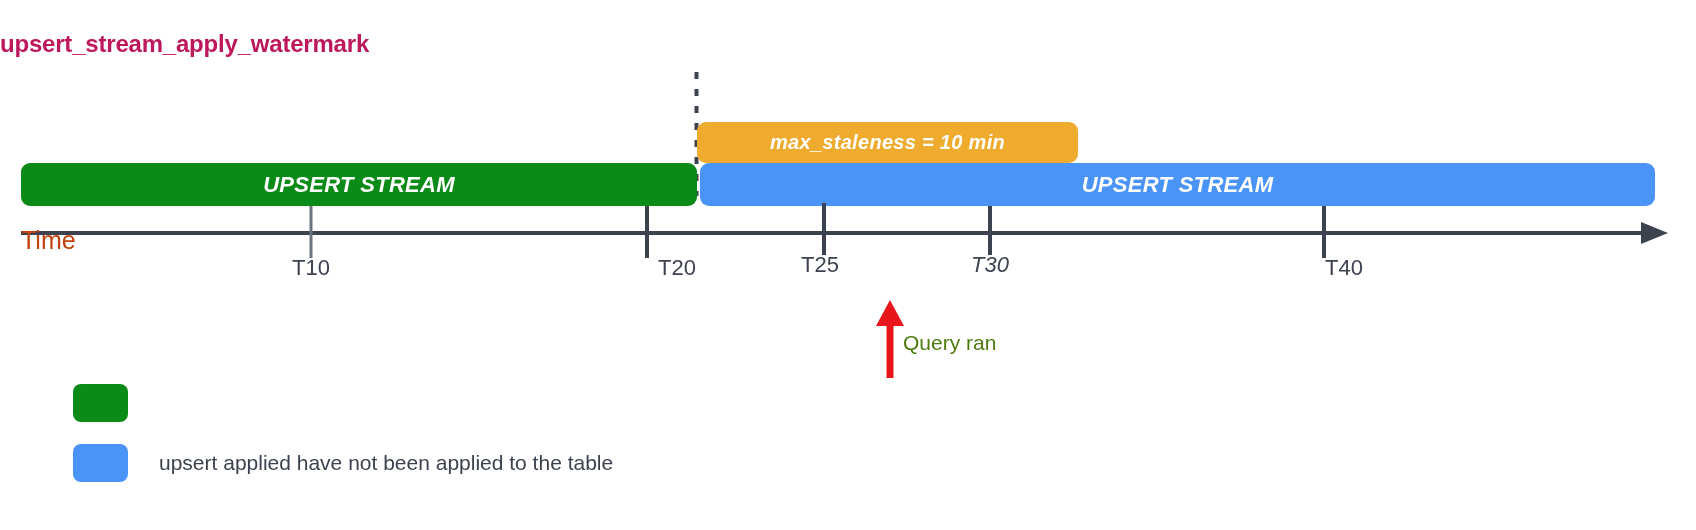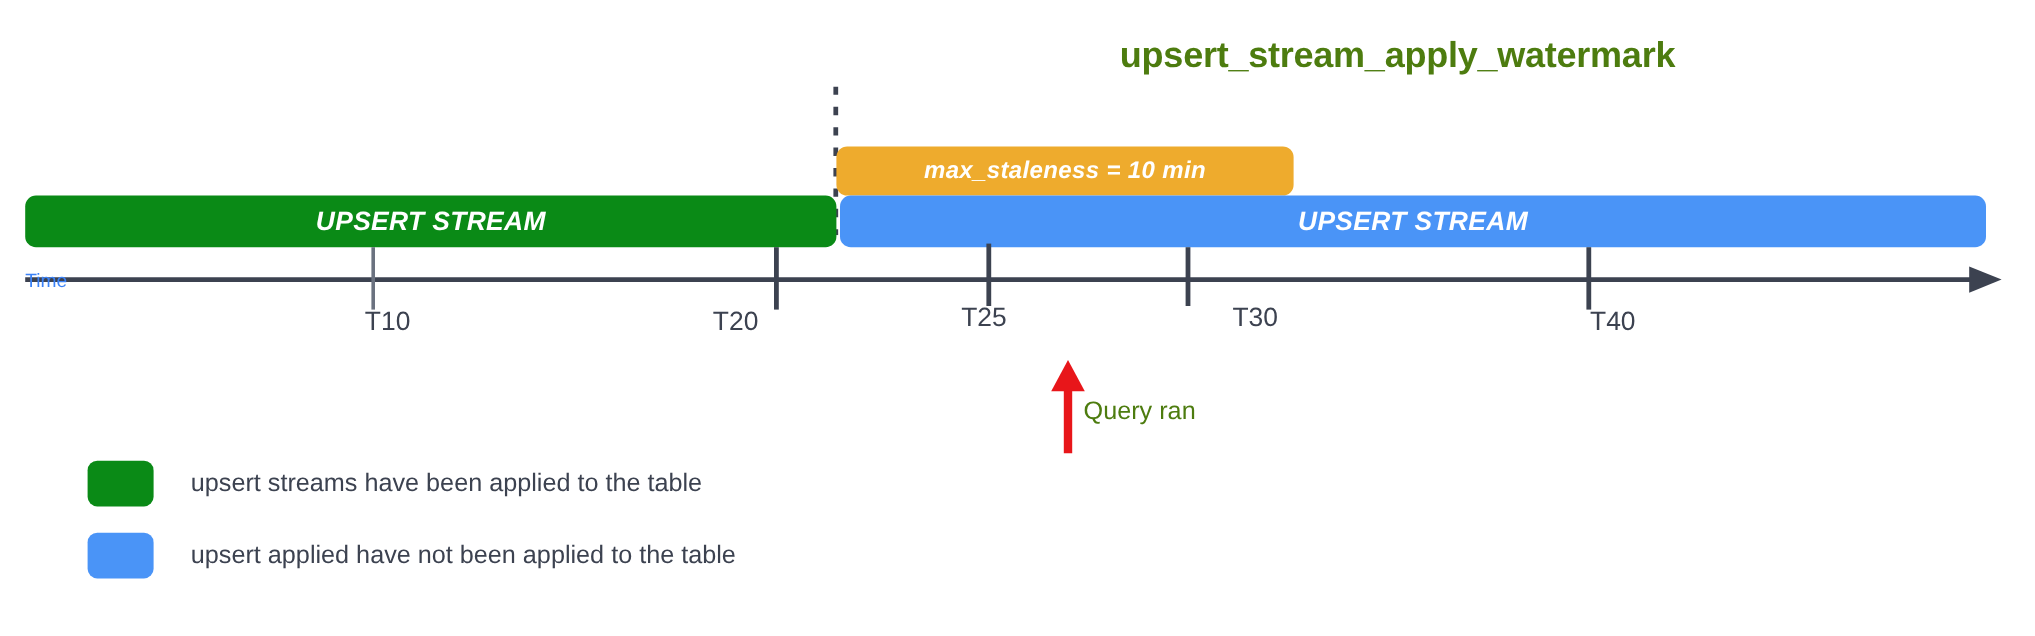"upsert_stream_apply_watermark" .diagram-title { color: #4d7c0f -> #be185d; font-size: 30px -> 24px; text-align: right -> left }
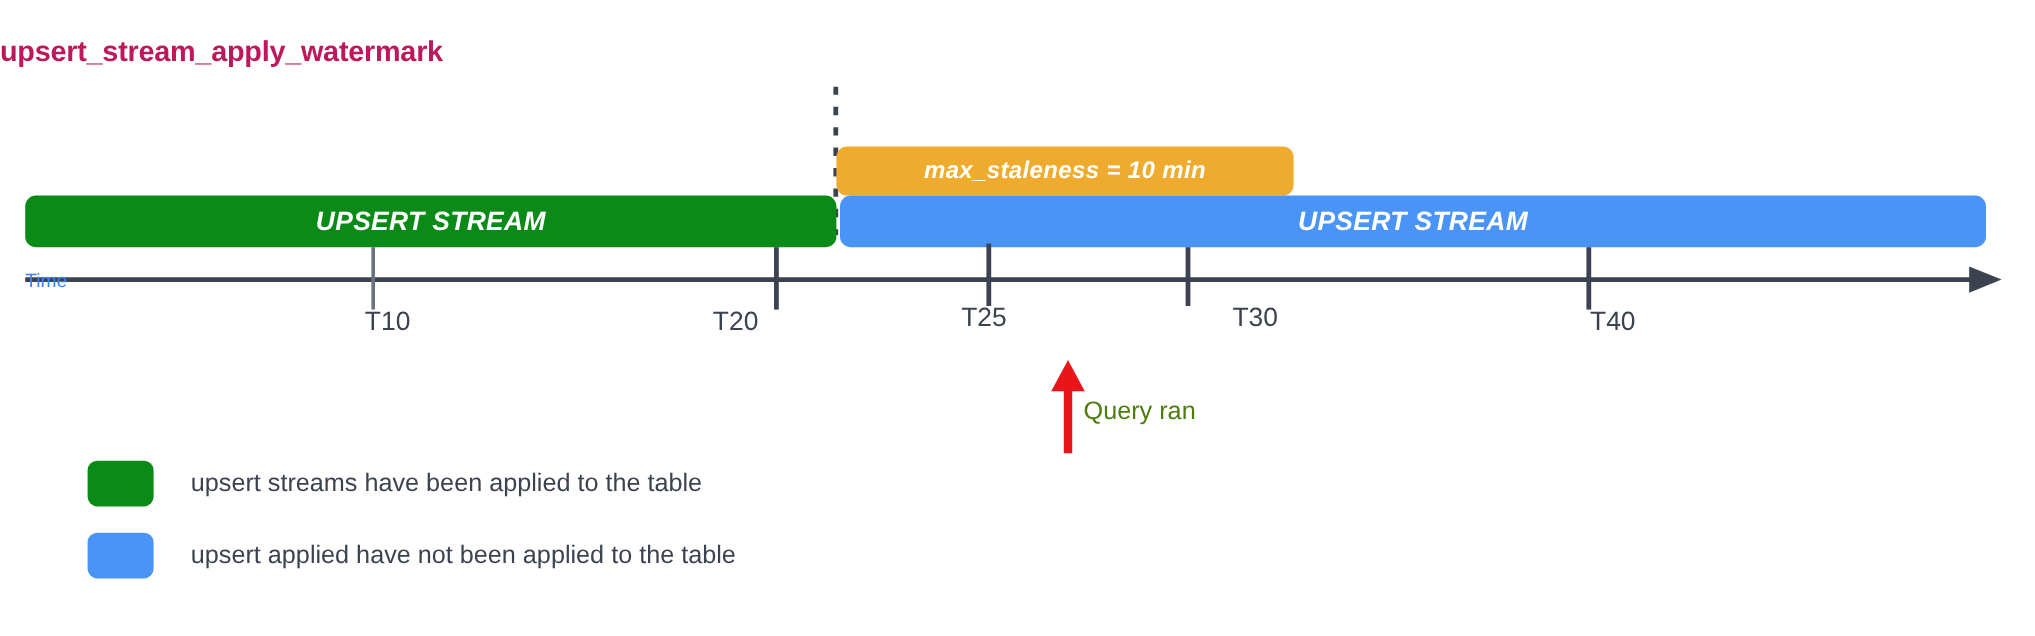"Time" .axis-caption { color: #3b82f6 -> #c2410c; font-size: 16px -> 25px }
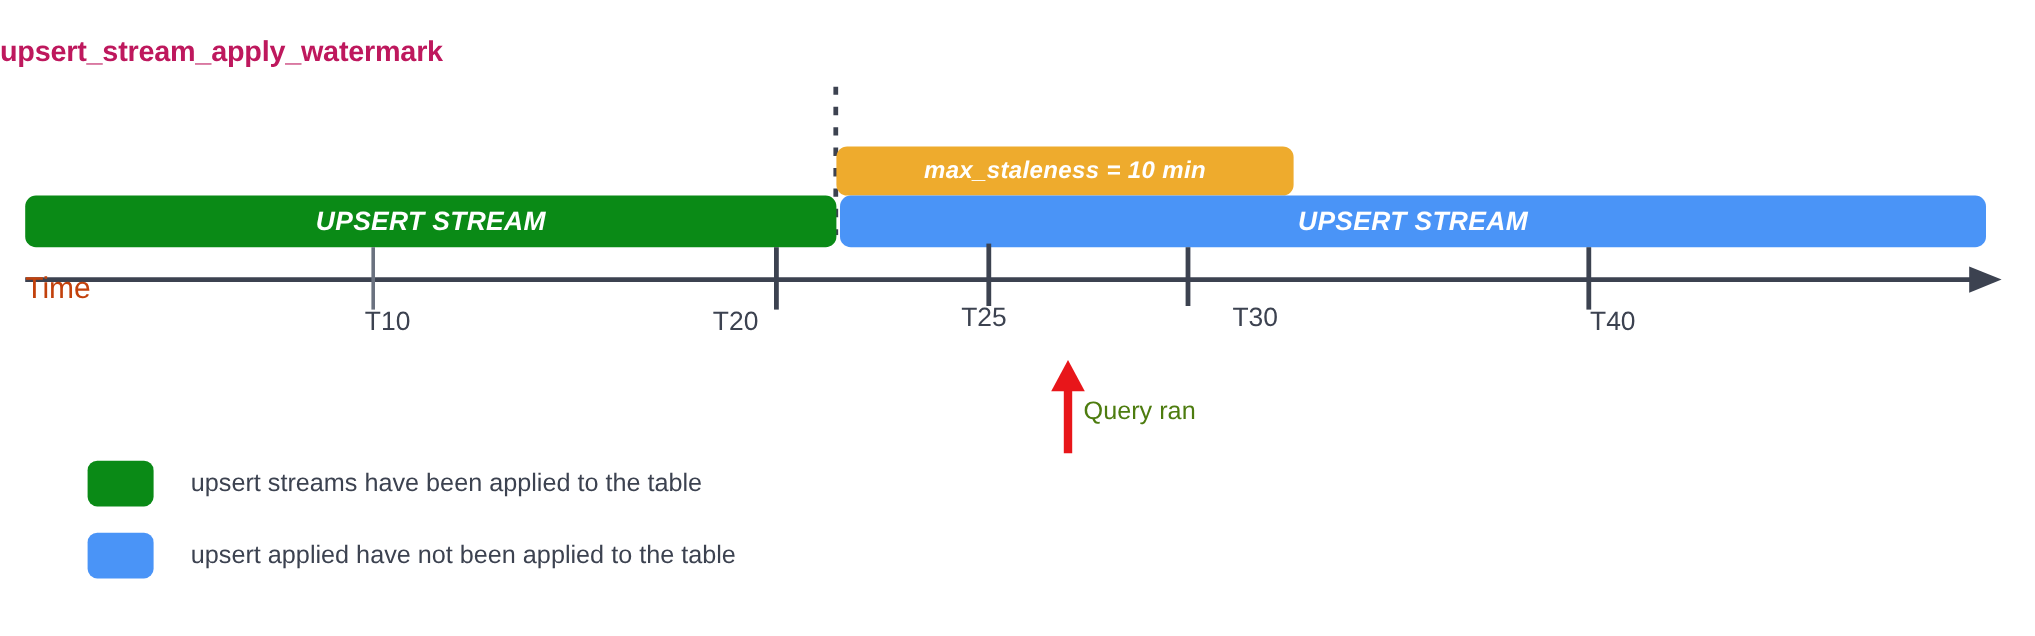"T10" div.tick-label { margin-left: 12px -> none }
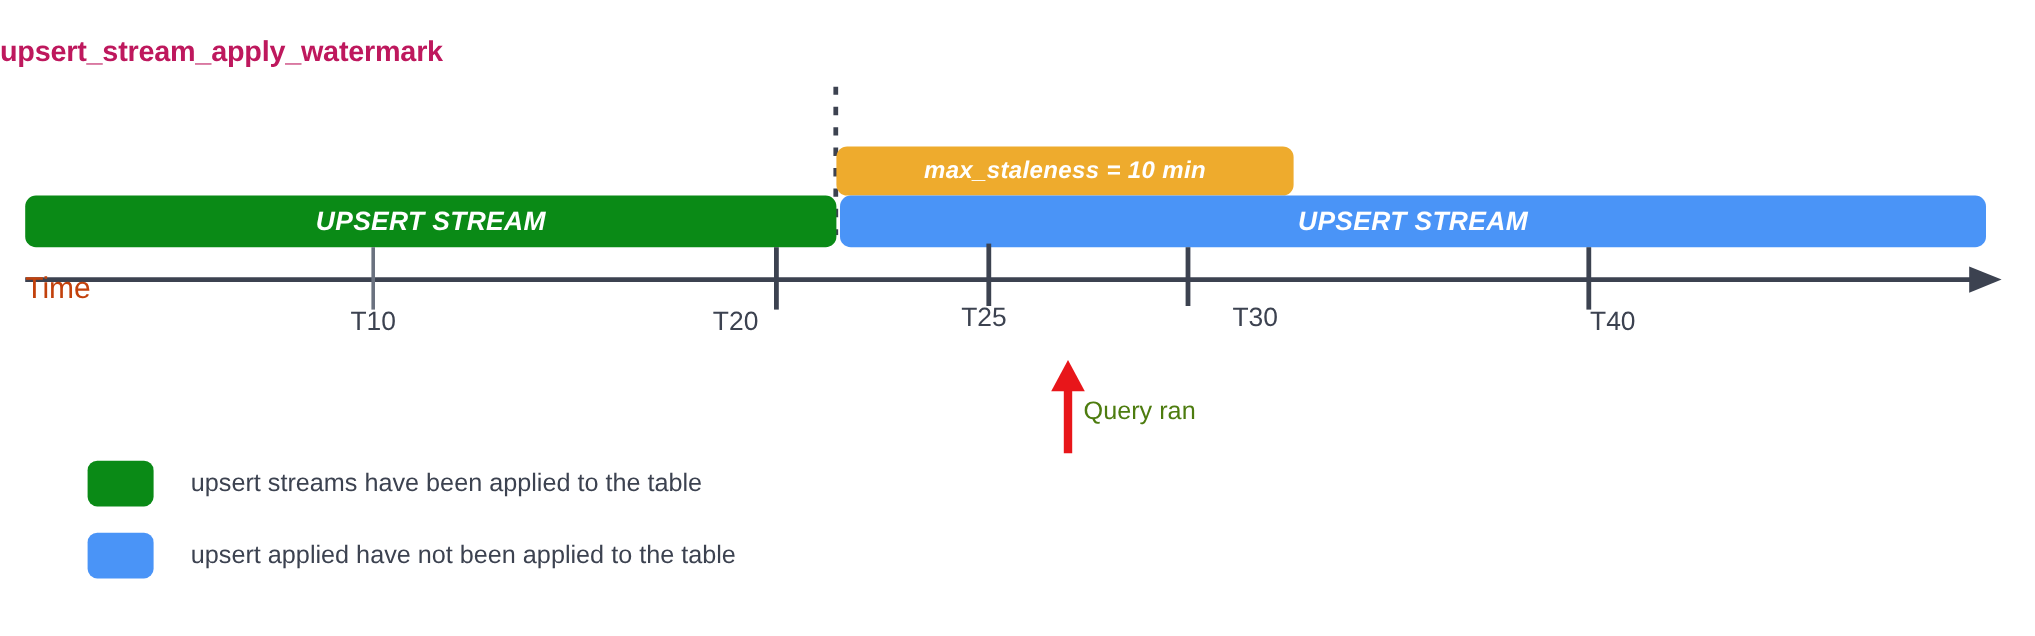"T20" div.tick-label { left: 613px -> 677px }
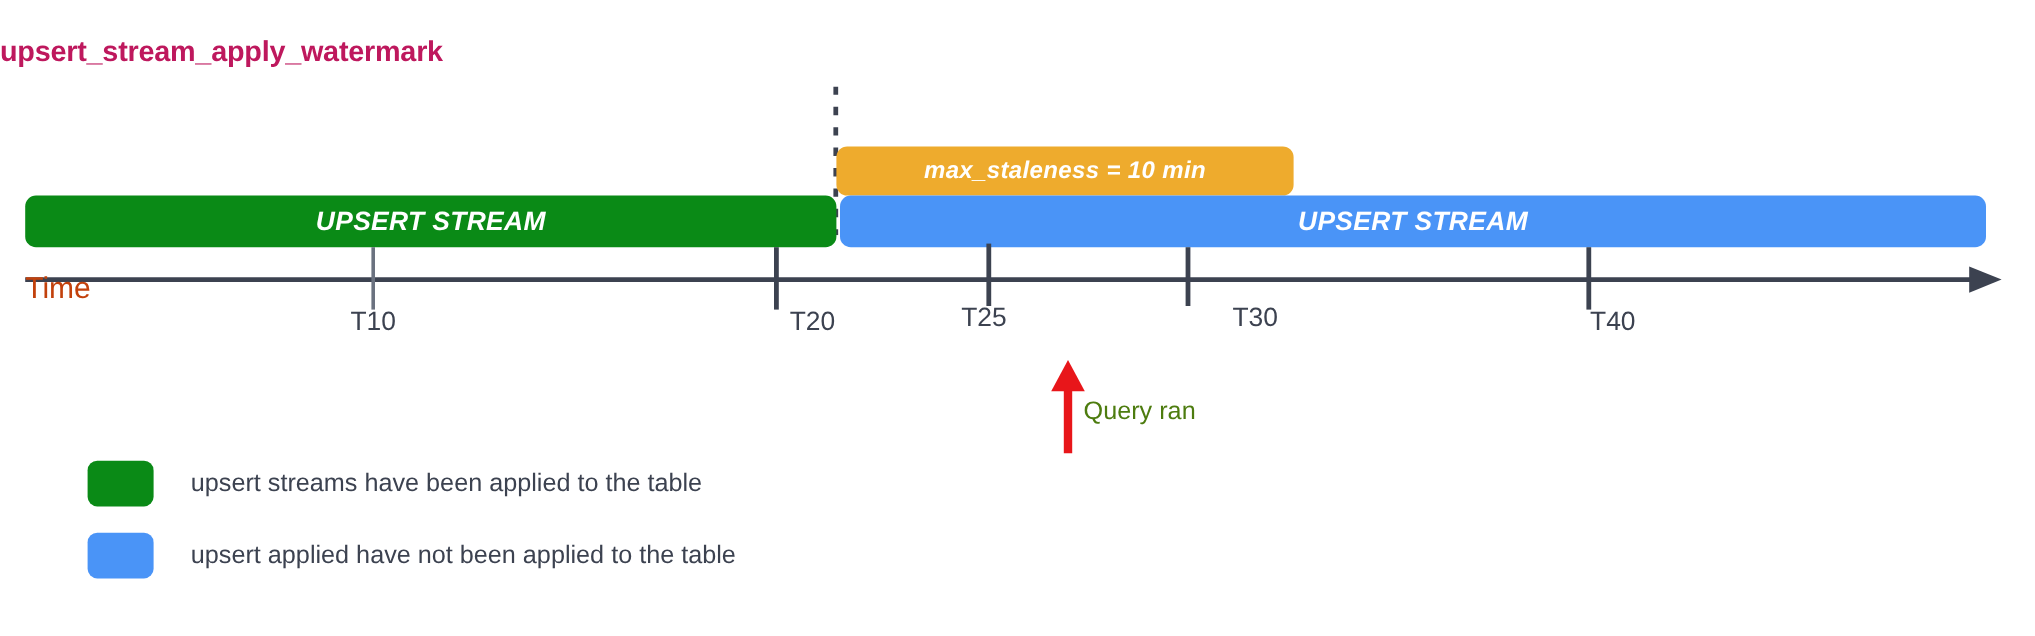"T30" div.tick-label { font-style: none -> italic; left: 1046px -> 990px }
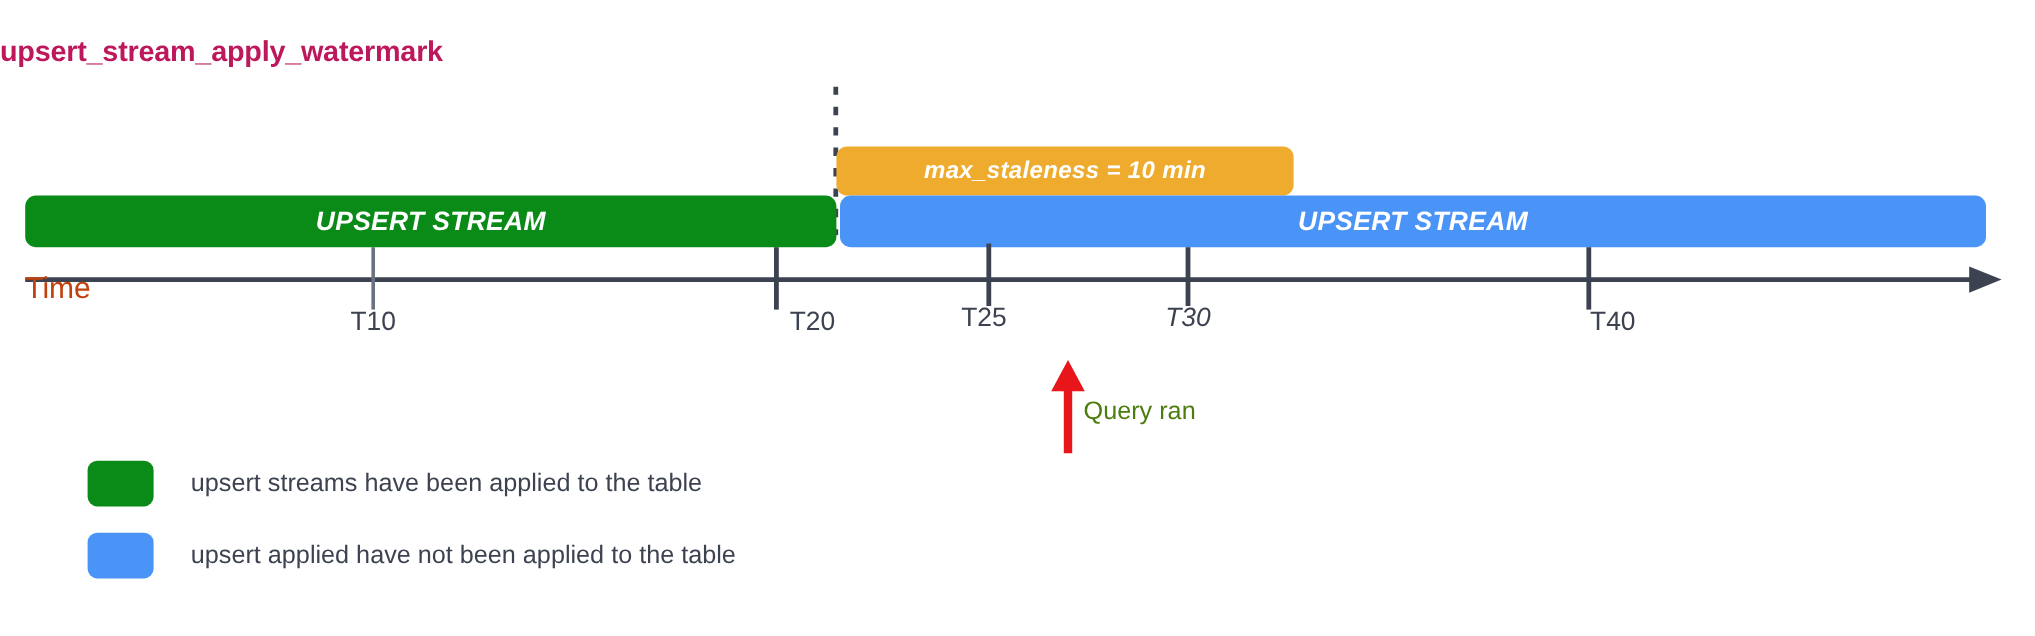"upsert streams have been applied" div.legend-text { html: <div>upsert streams have been applied to the table</div> -> none }
